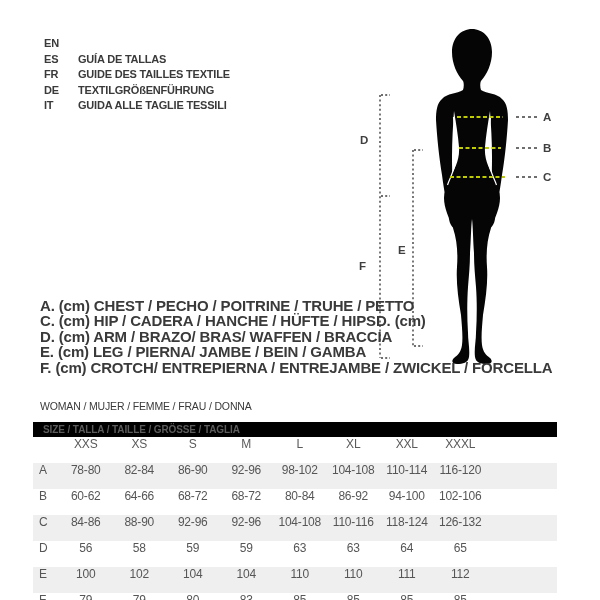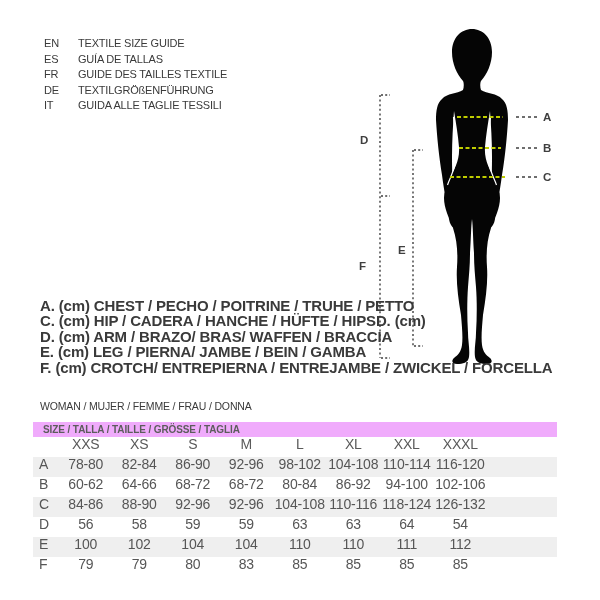"EN" .lang-row { font-weight: 400 -> 700 }
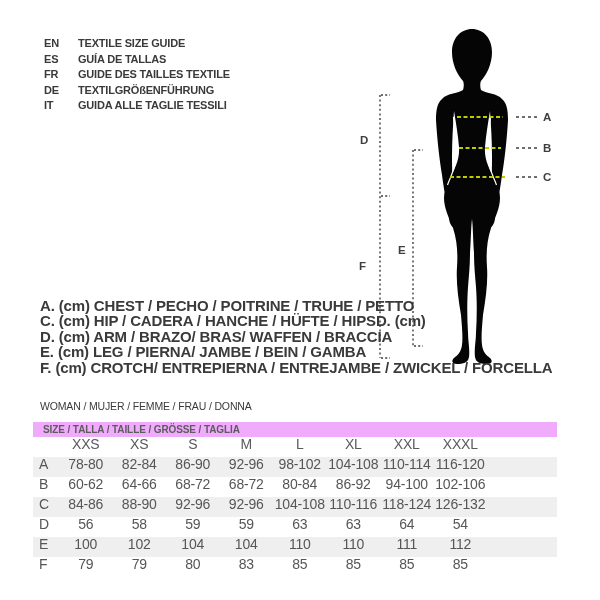"TEXTILE SIZE GUIDE" span.lang-label { html: <span>TEXTILE SIZE GUIDE</span> -> none }
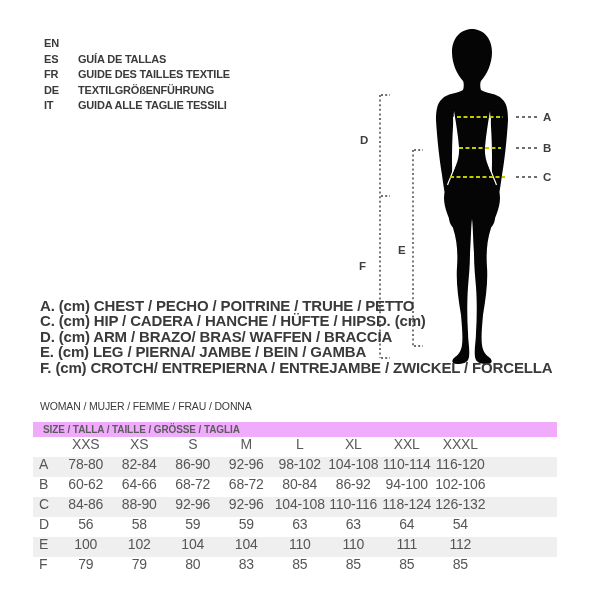"SIZE / TALLA / TAILLE" .size-table-header { background: #f0abfc -> #000000 }
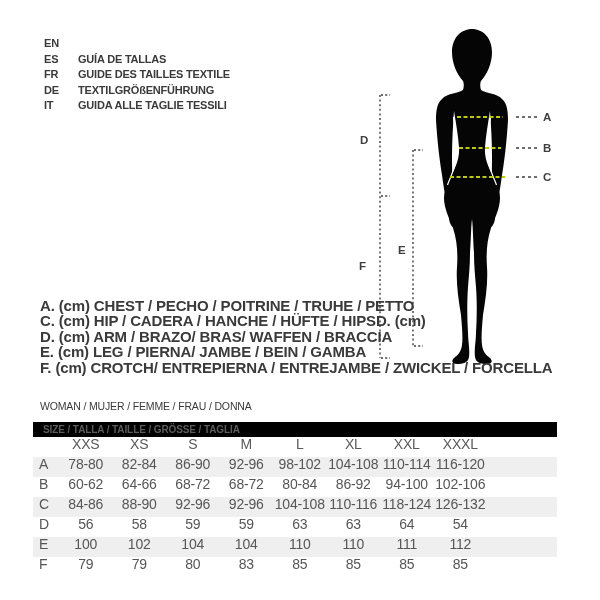"XXS" .tbl-row { font-size: 14px -> 12px; height: 20px -> 26px }
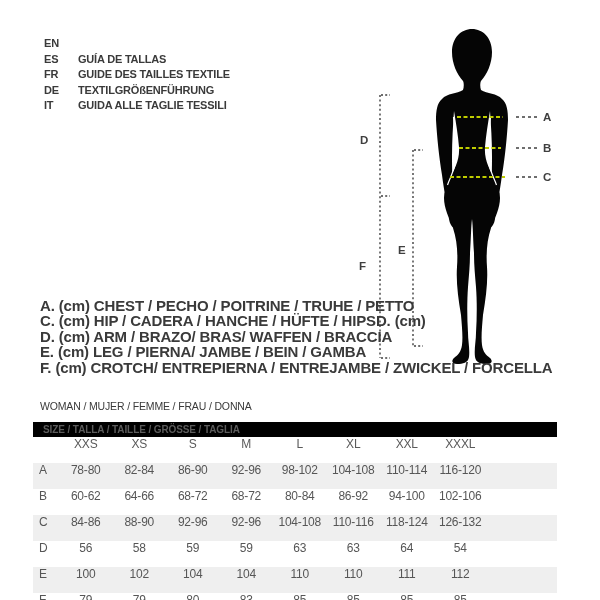"54" span.cell-val { text: 54 -> 65 }
